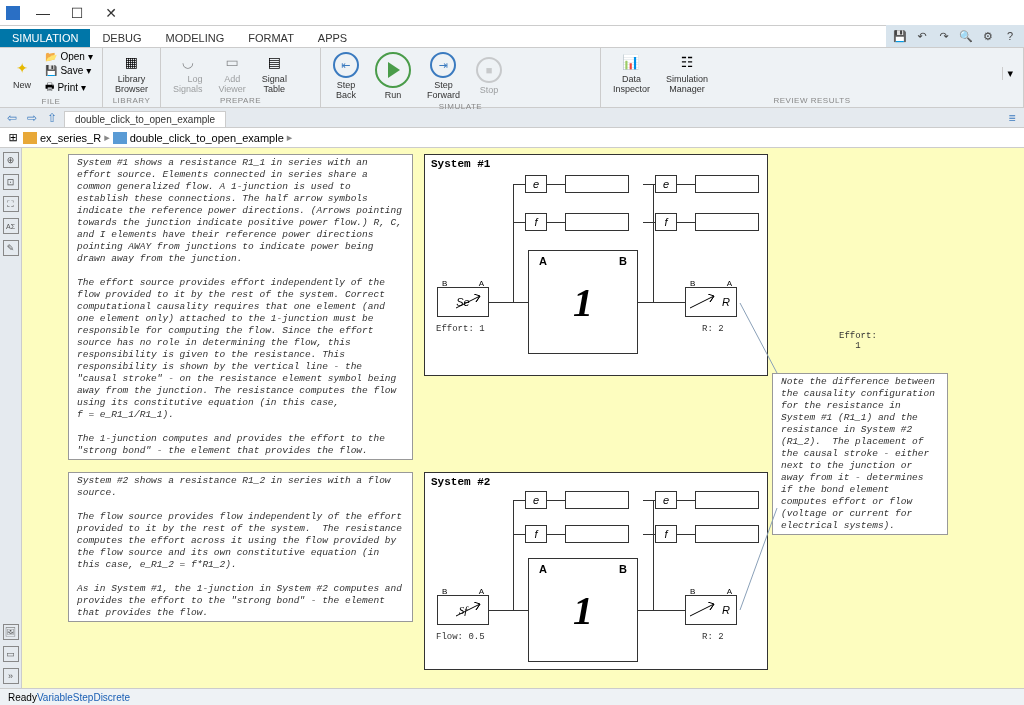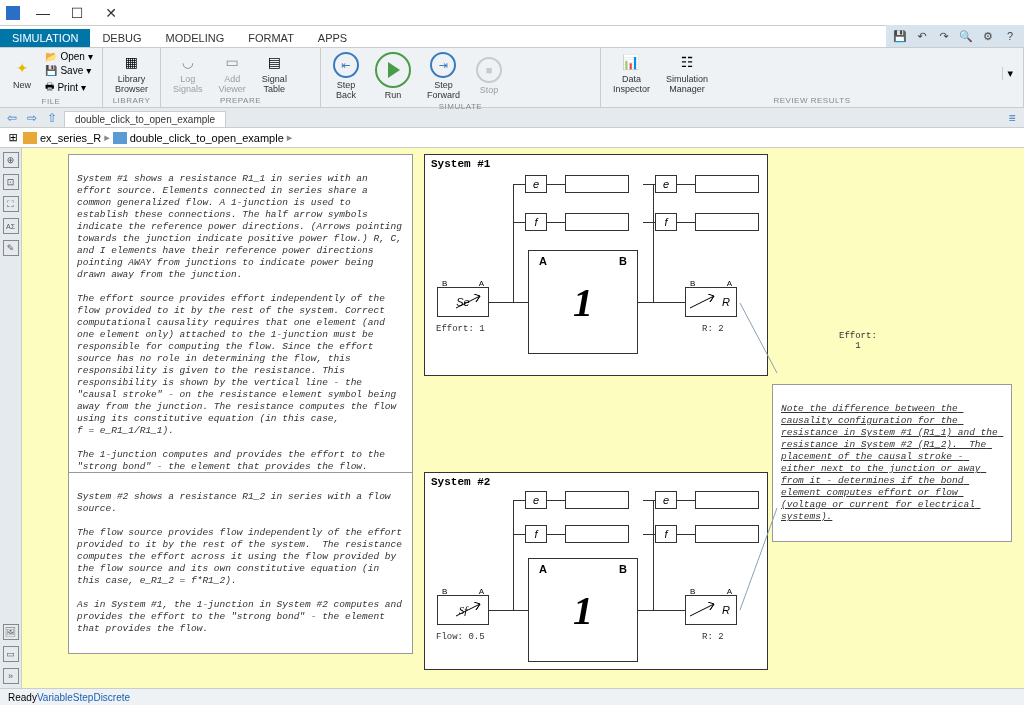"Log" div.lbl { text-align: none -> right }
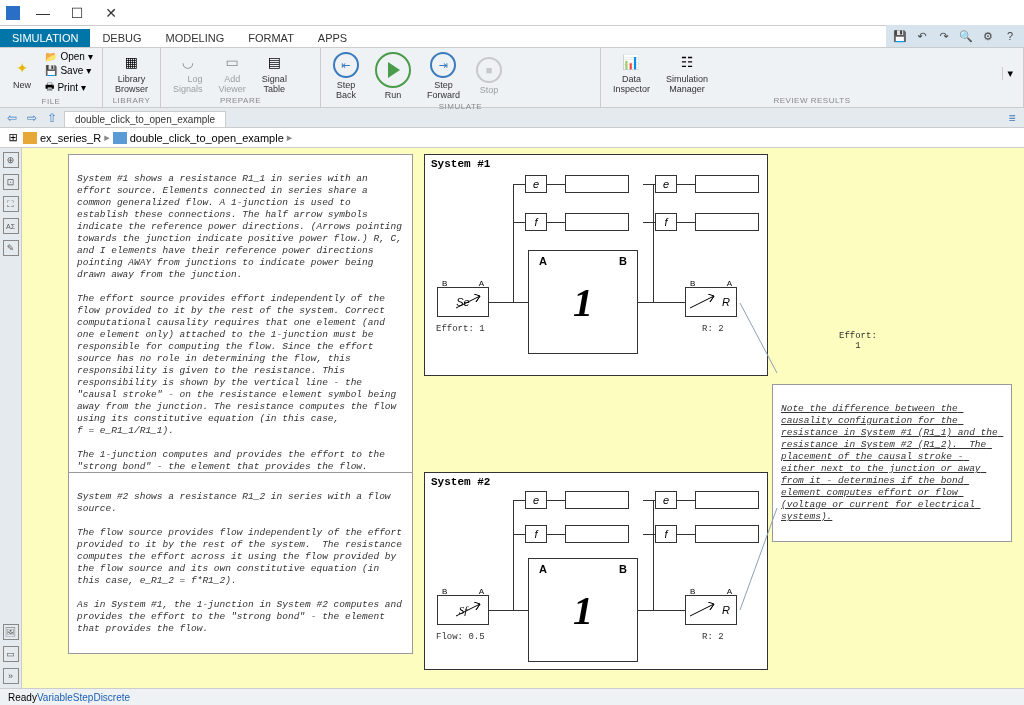"System #1 shows a resistance" .anno { padding: 18px 8px -> 2px 8px }
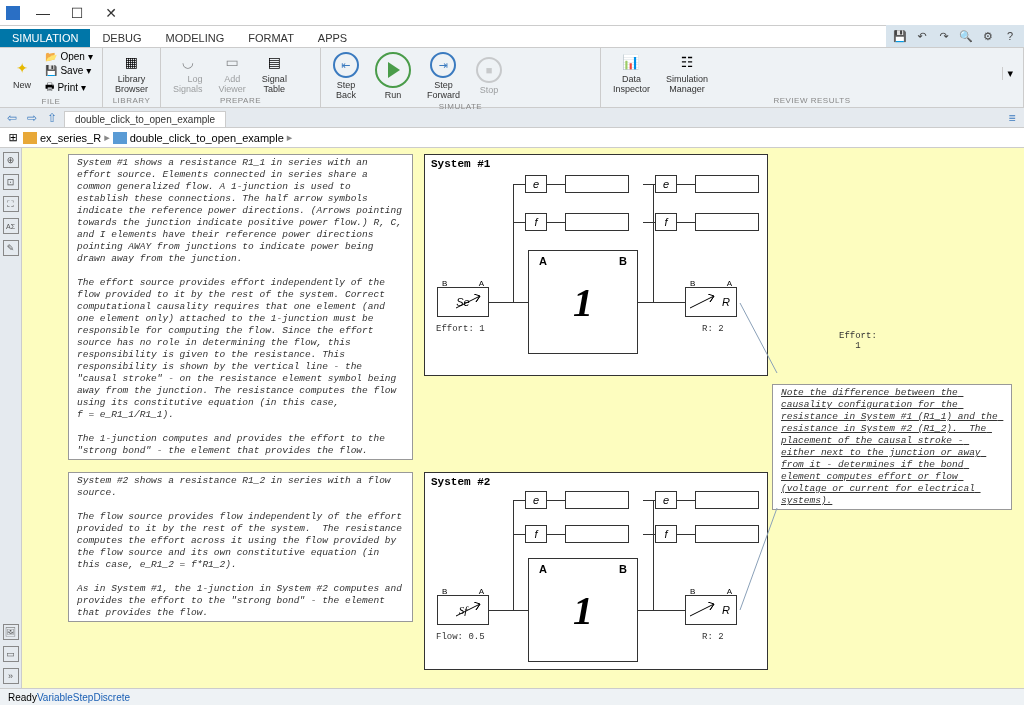"Note the difference between the" div.anno { text-decoration: underline -> none; top: 236px -> 225px; width: 240px -> 176px }
